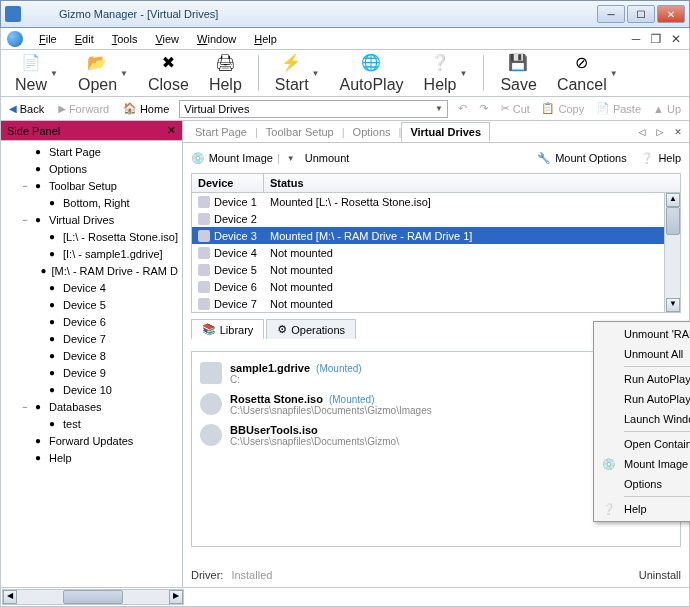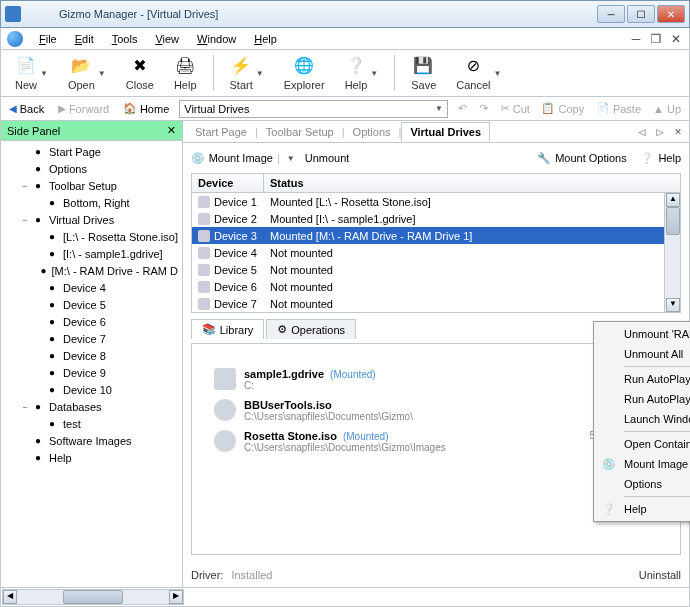"New" .tbtn .lbl { font-size: 11px -> 16px }
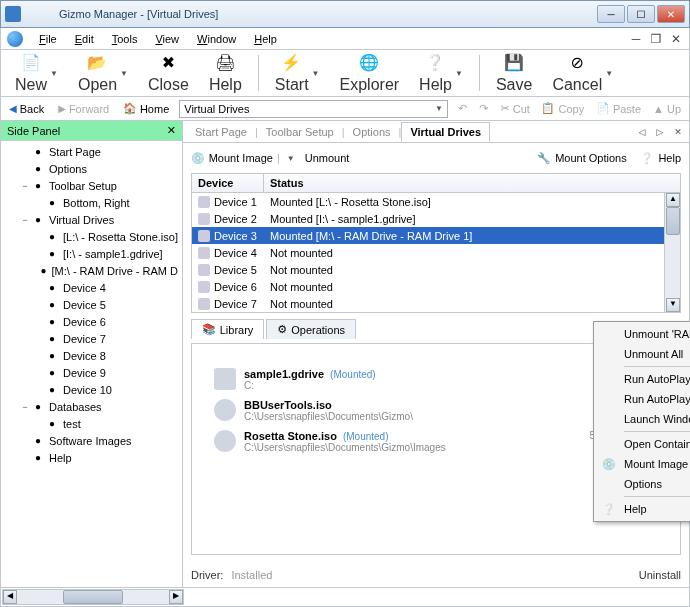"Explorer" span.lbl { text: Explorer -> AutoPlay }
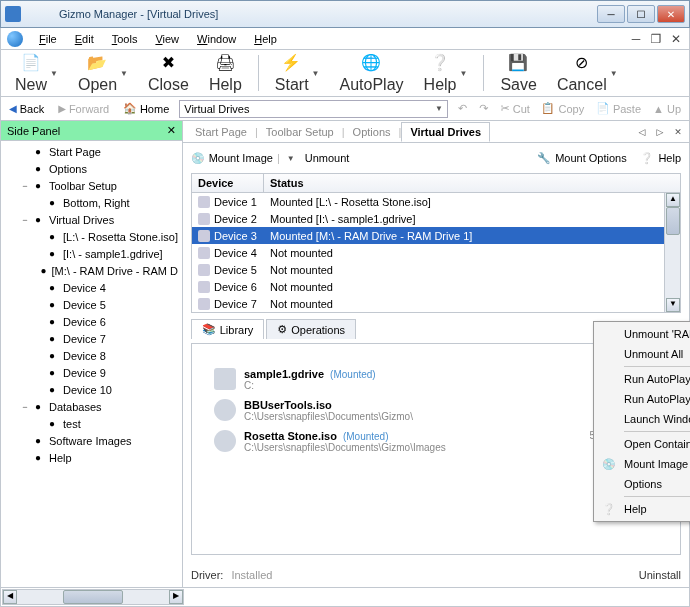"Side Panel" .sidehdr { background: #86efac -> #be185d }
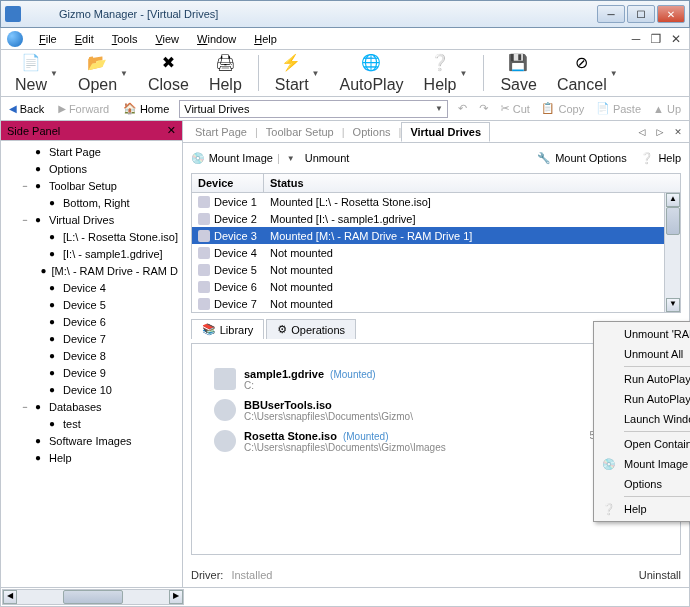"Mounted [I:\ - sample1.gdrive]" div.dcell2 { html: <div>Mounted [I:\ - sample1.gdrive]</div> -> none }
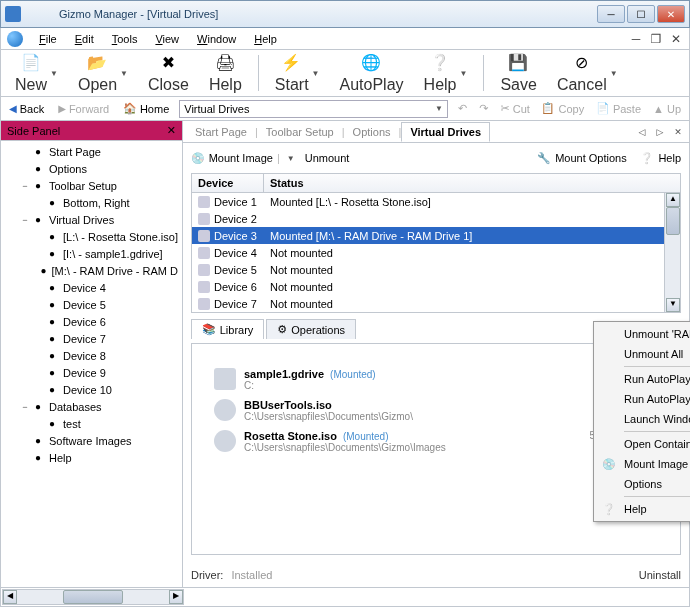"sample1.gdrive (Mounted)" .library { margin: 4px 8px -> 12px 8px; padding: 20px -> 6px }
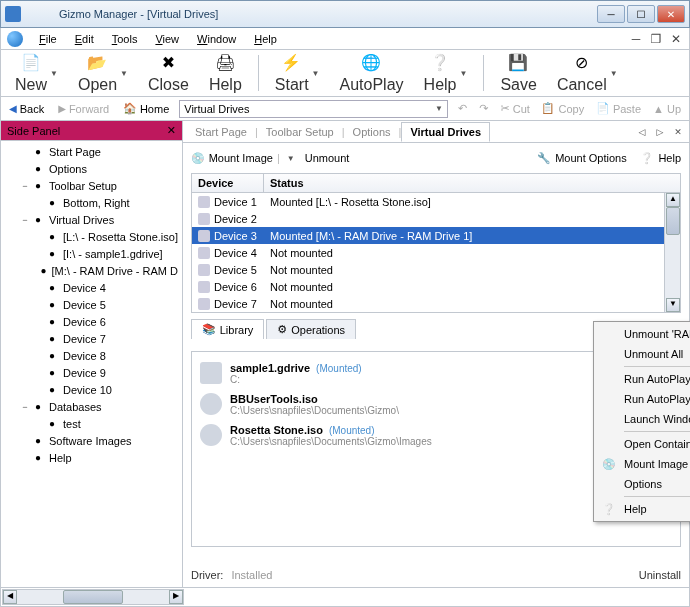"BBUserTools.iso" div.libitem { order: before "Rosetta Stone.iso (Mounted)" -> after "Rosetta Stone.iso (Mounted)" }
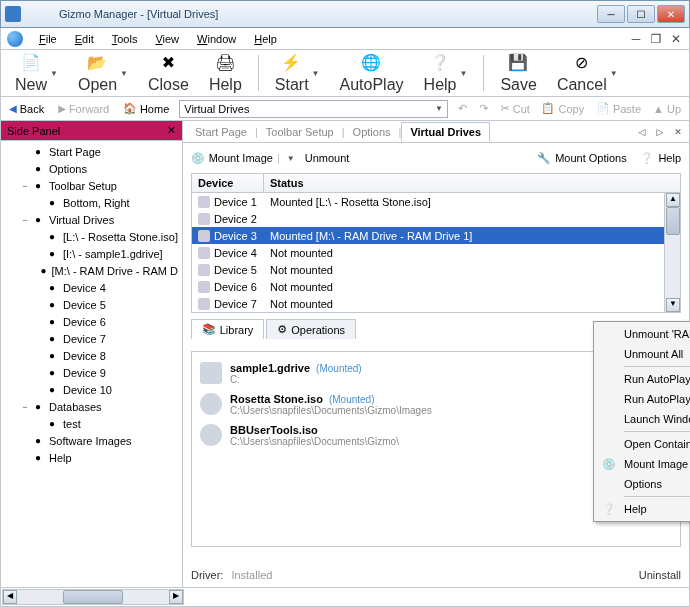"Software Images" span { text: Software Images -> Forward Updates }
